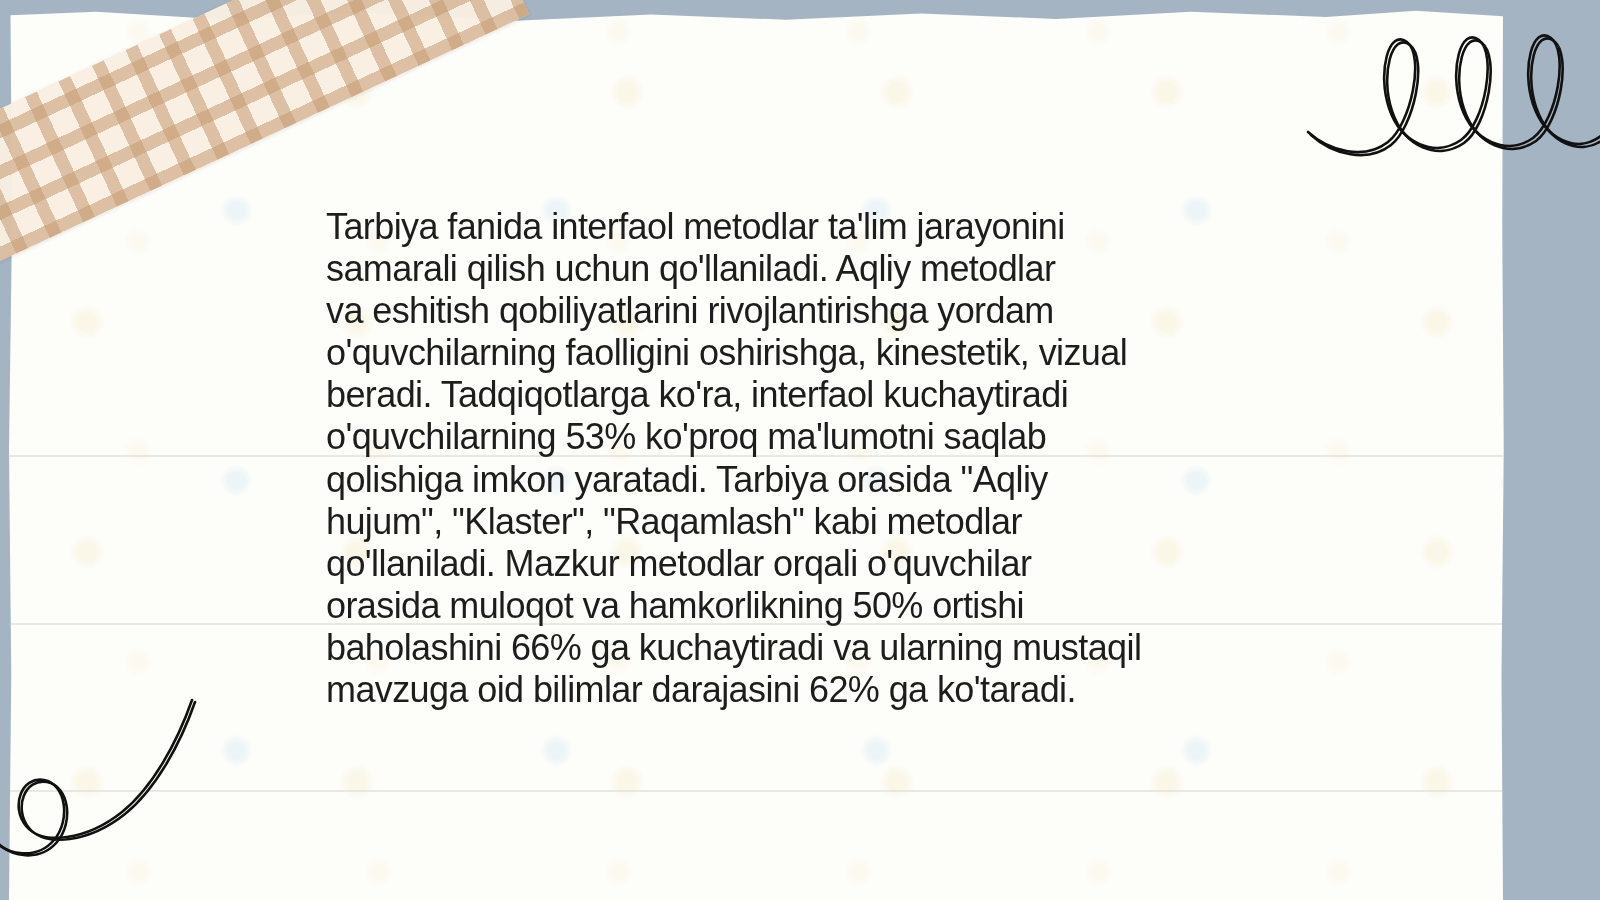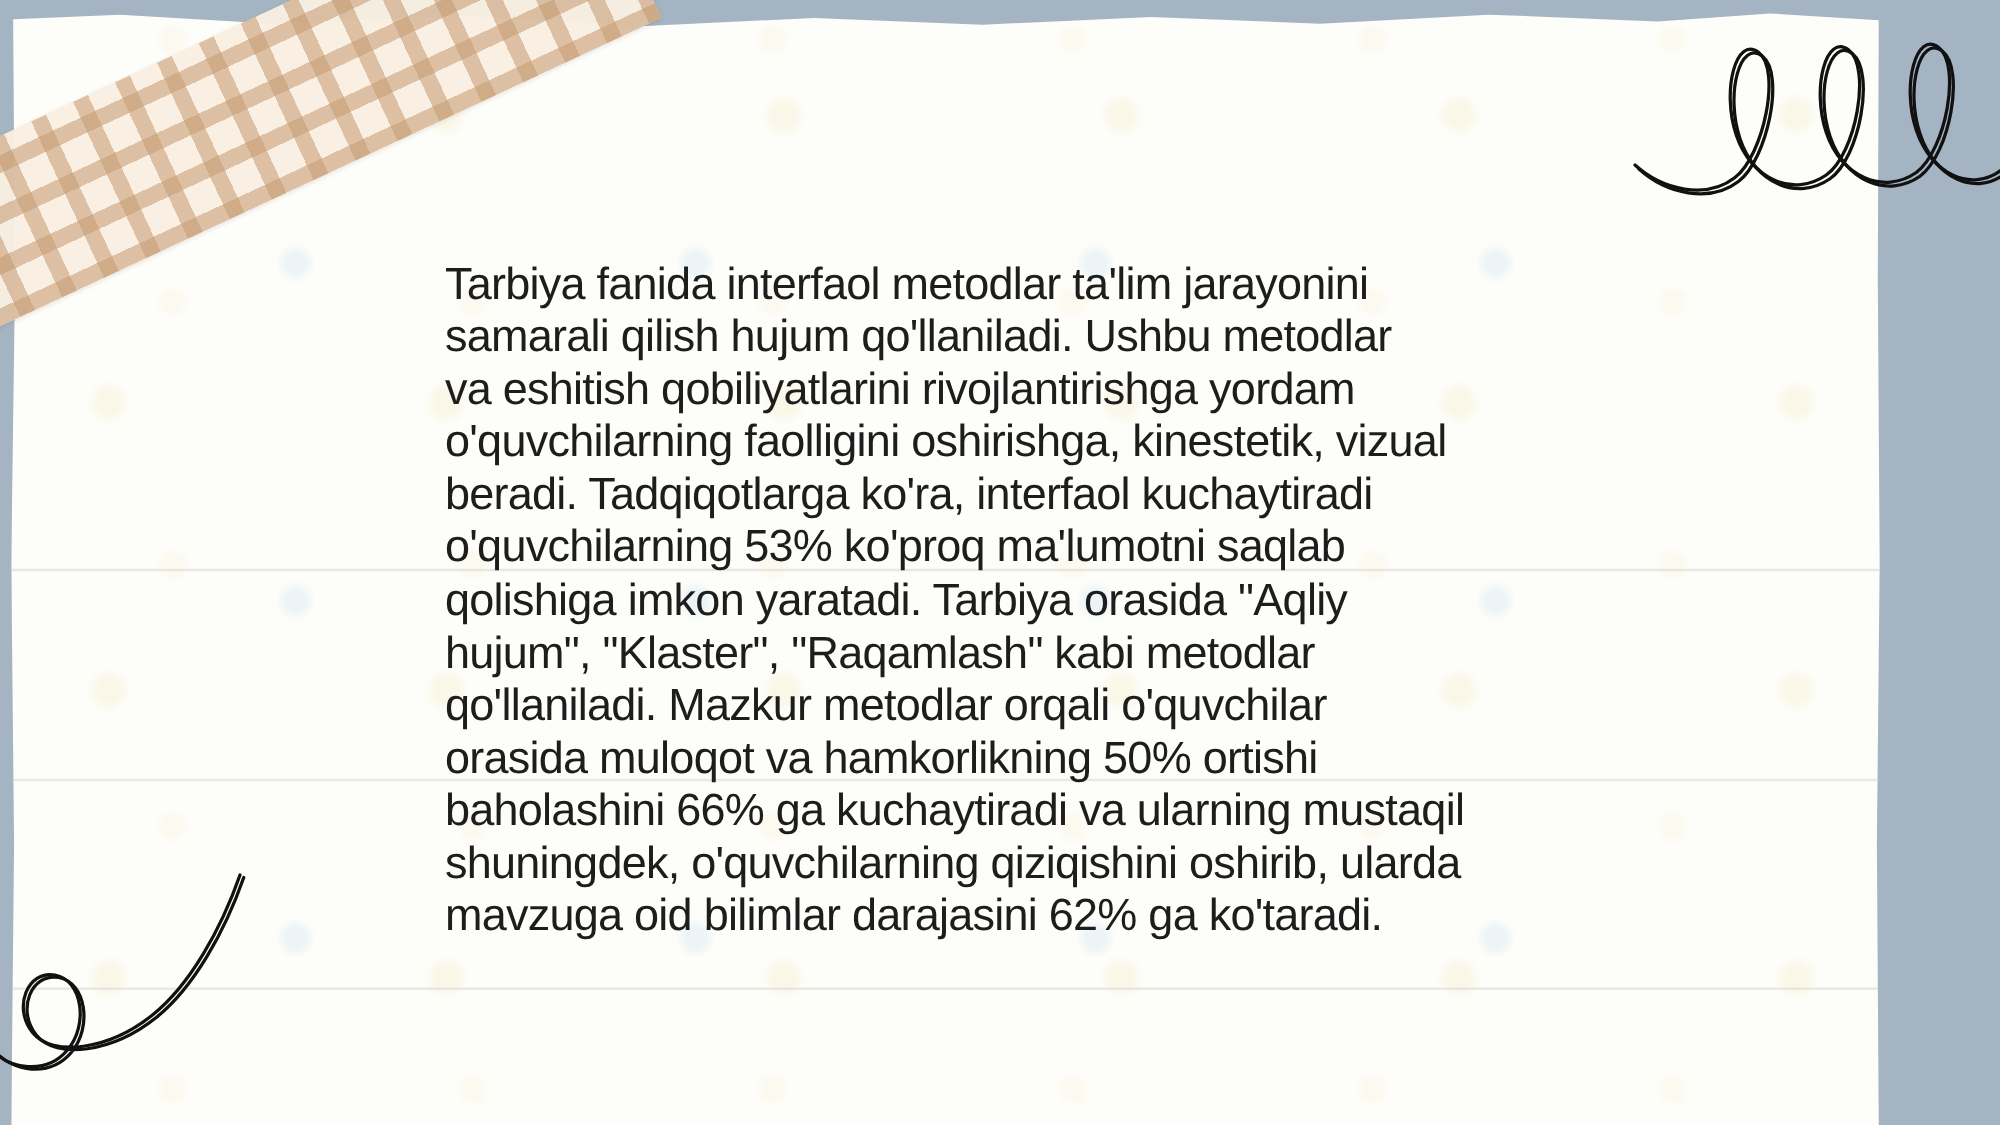"Tarbiya fanida interfaol metodlar ta'lim" .note-text { left: 356px -> 326px }
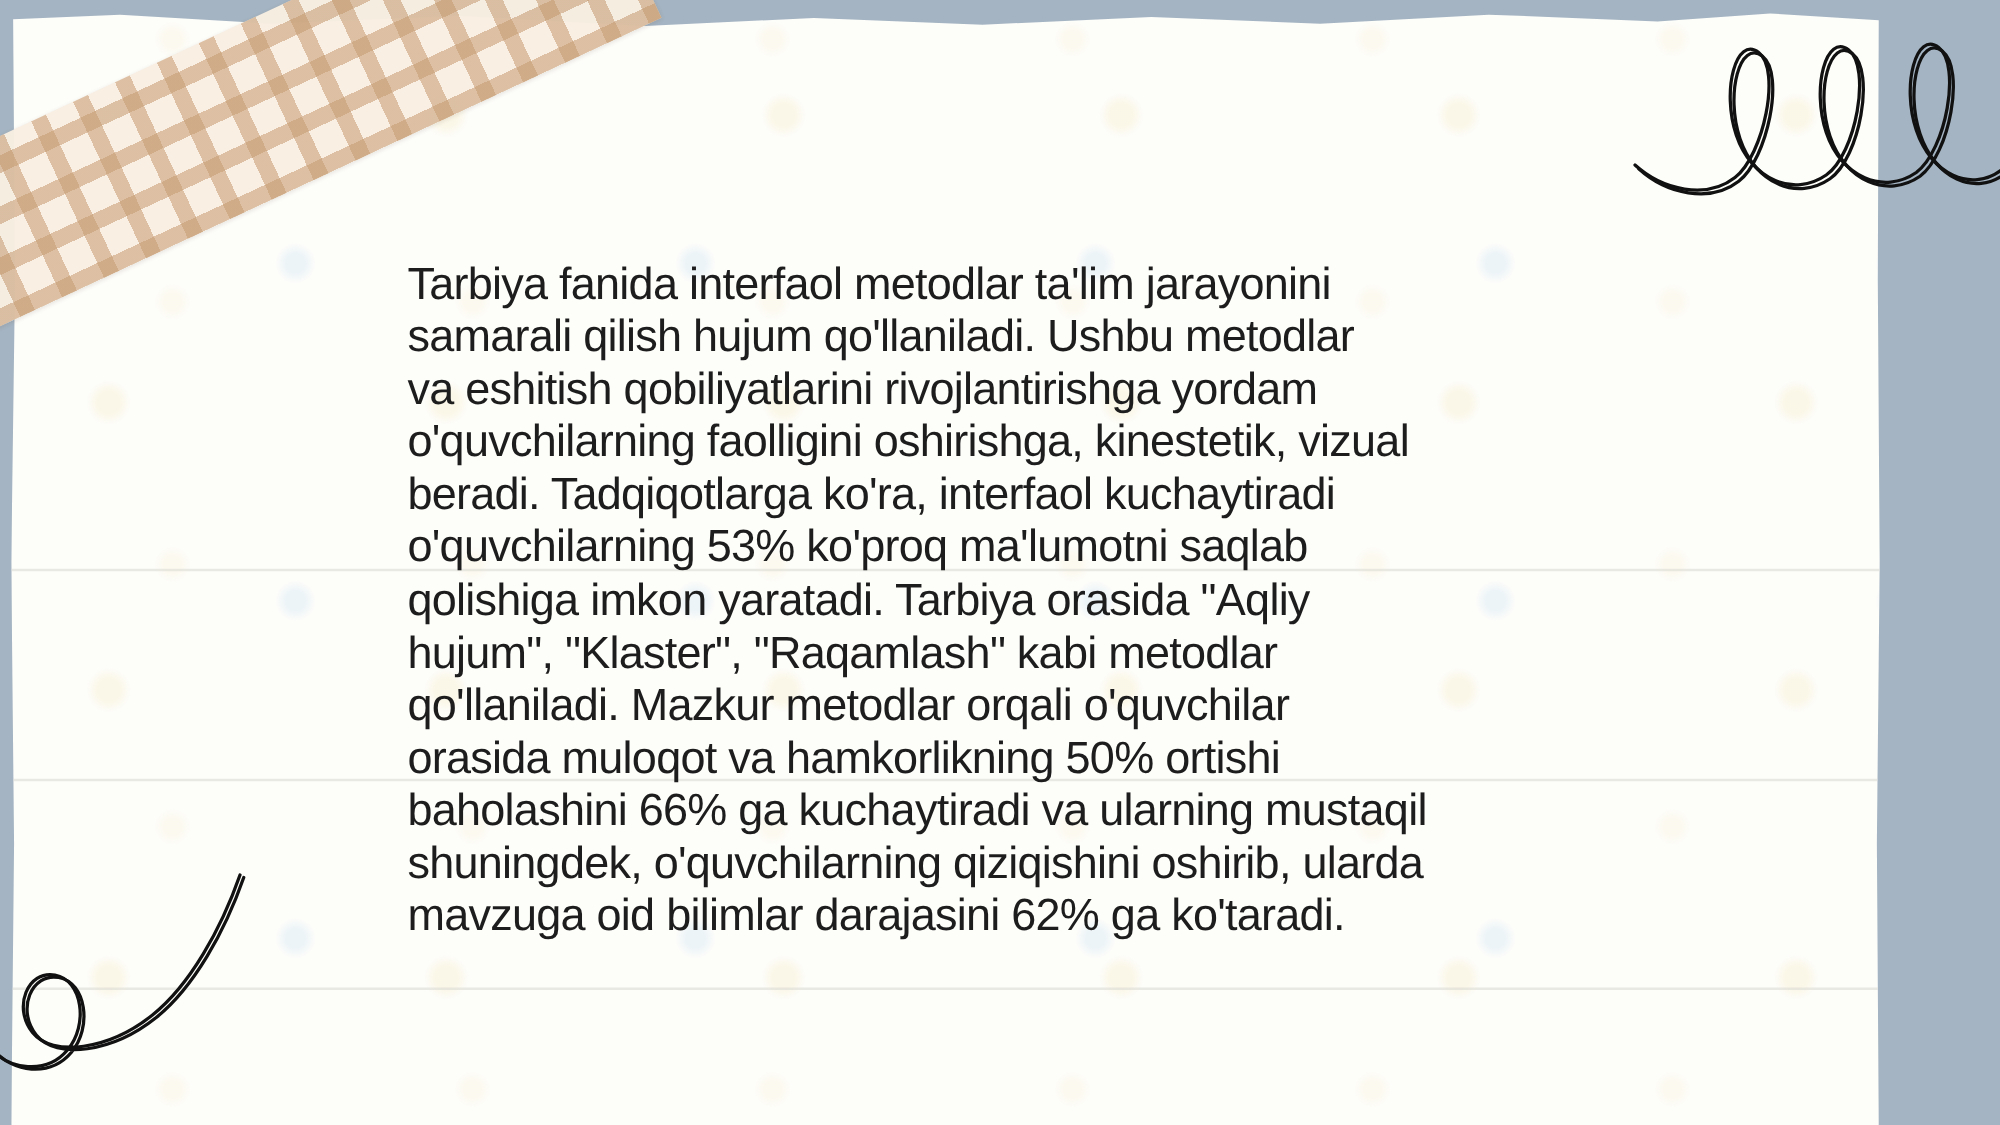"samarali qilish hujum qo'llaniladi." div.text-line { text: hujum qo'llaniladi. Ushbu -> uchun qo'llaniladi. Aqliy }
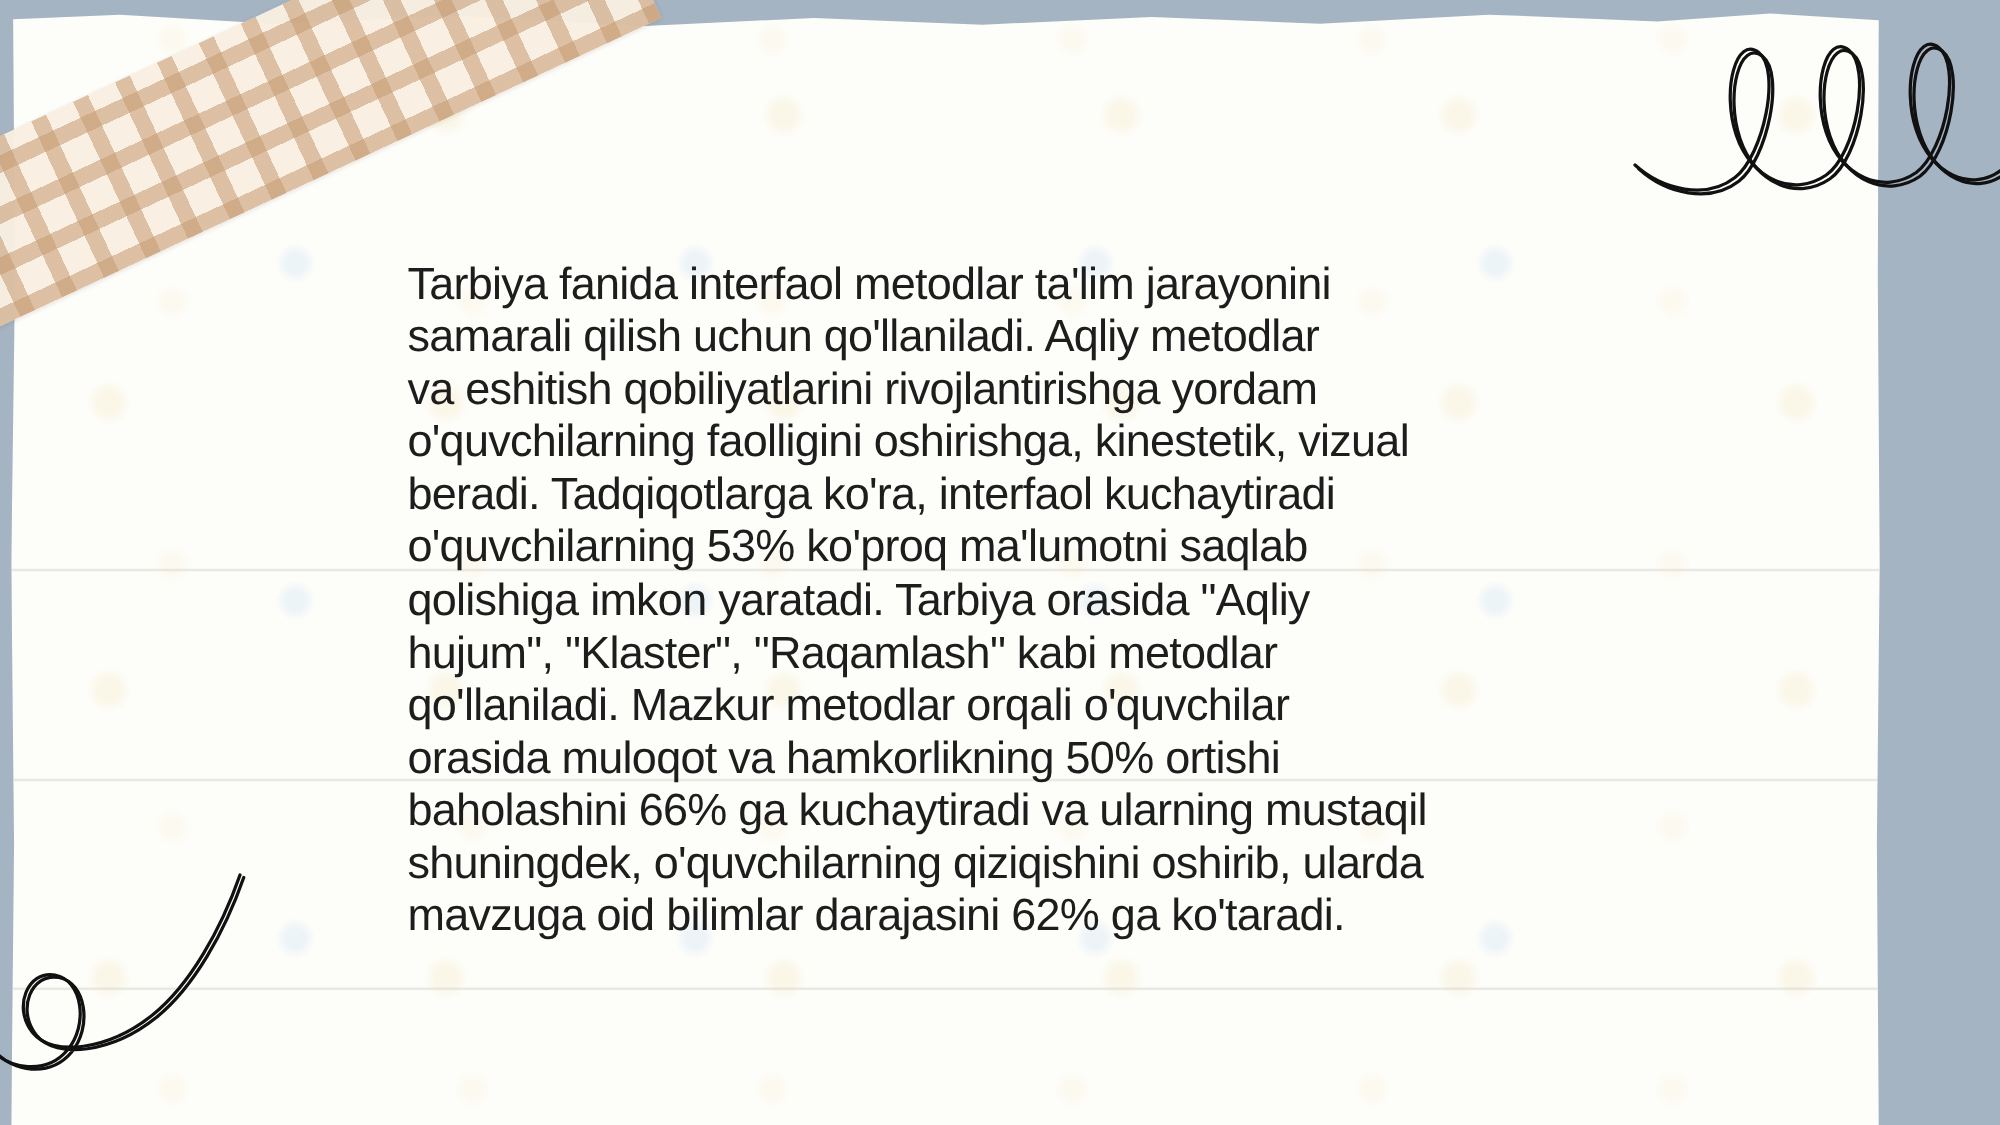"shuningdek, o'quvchilarning qiziqishini" div.text-line { html: <div>shuningdek, o'quvchilarning qiziqishini oshirib, ularda</div> -> none }
